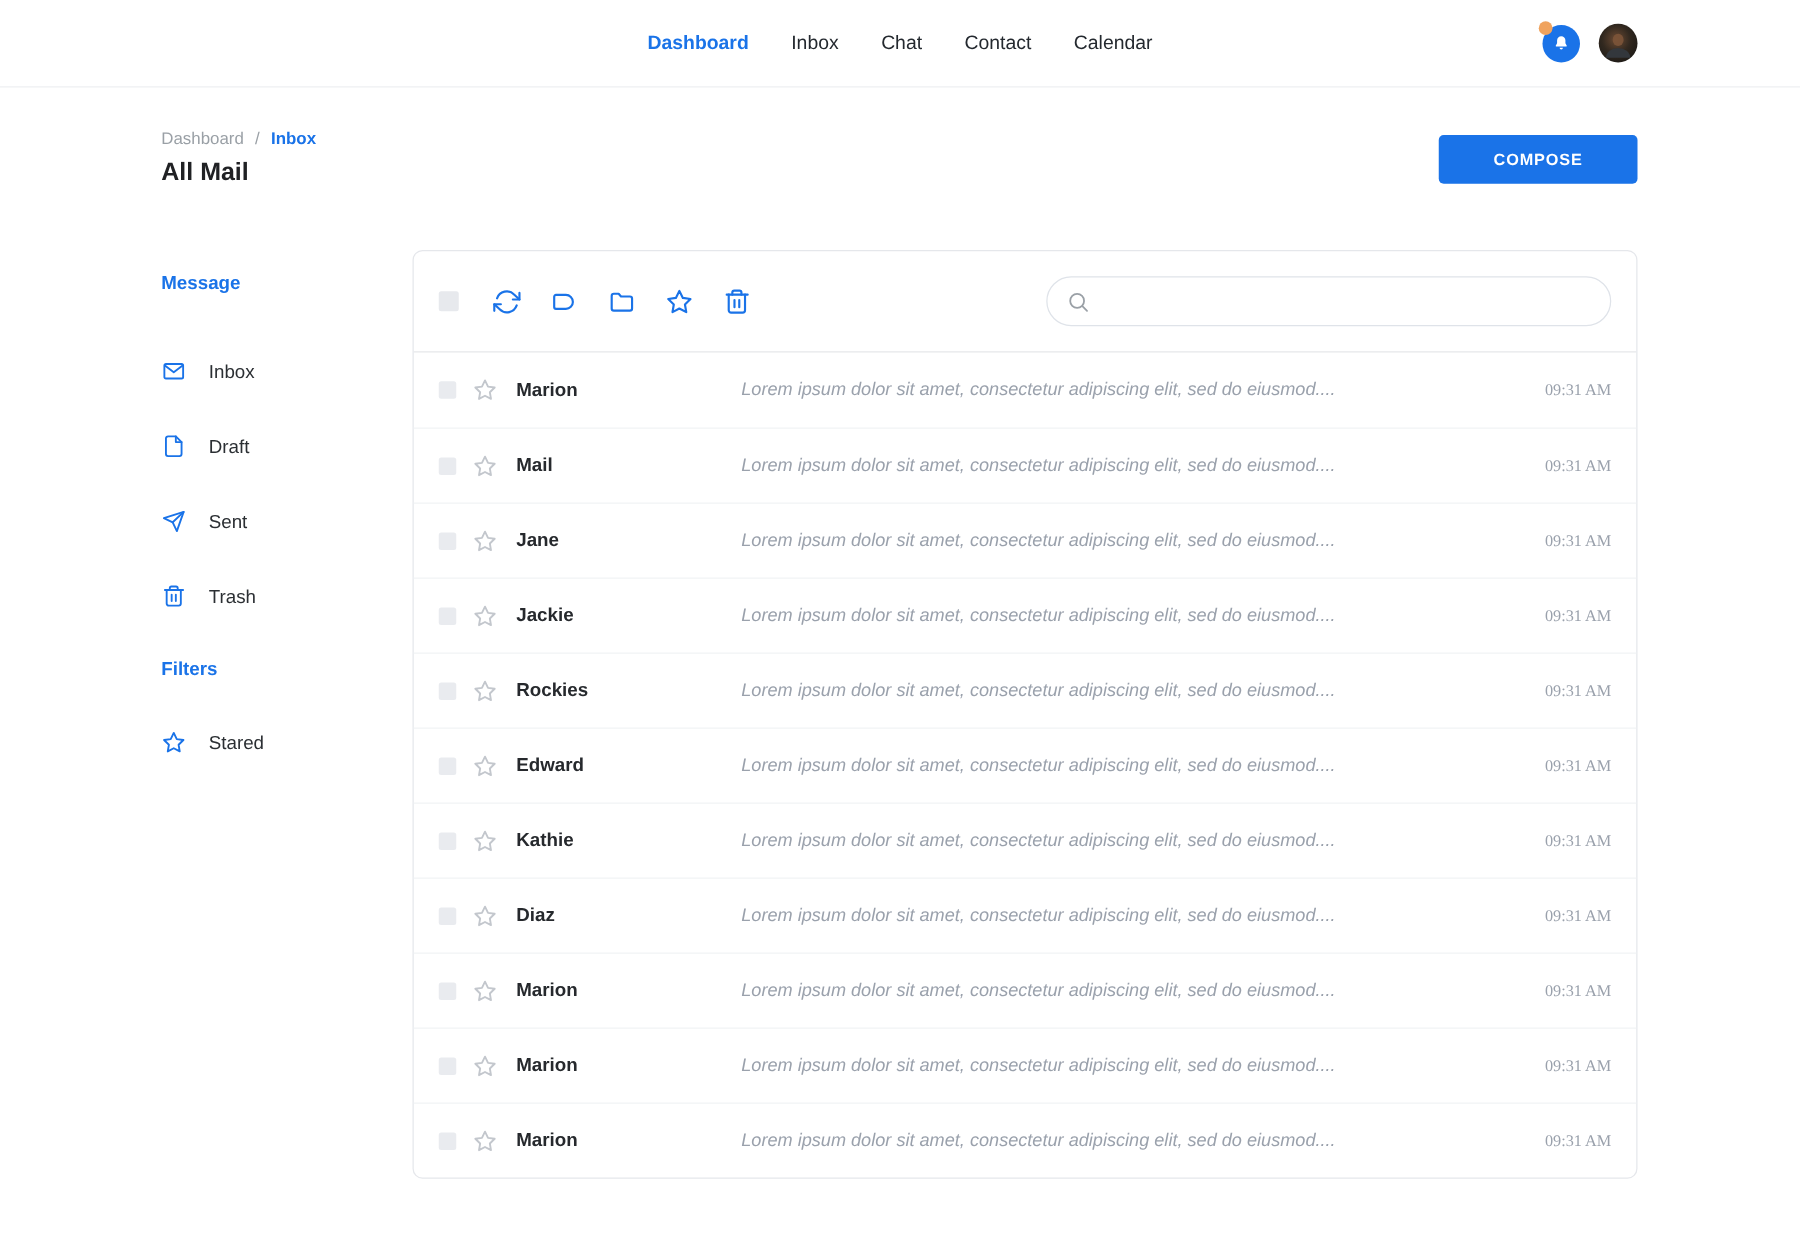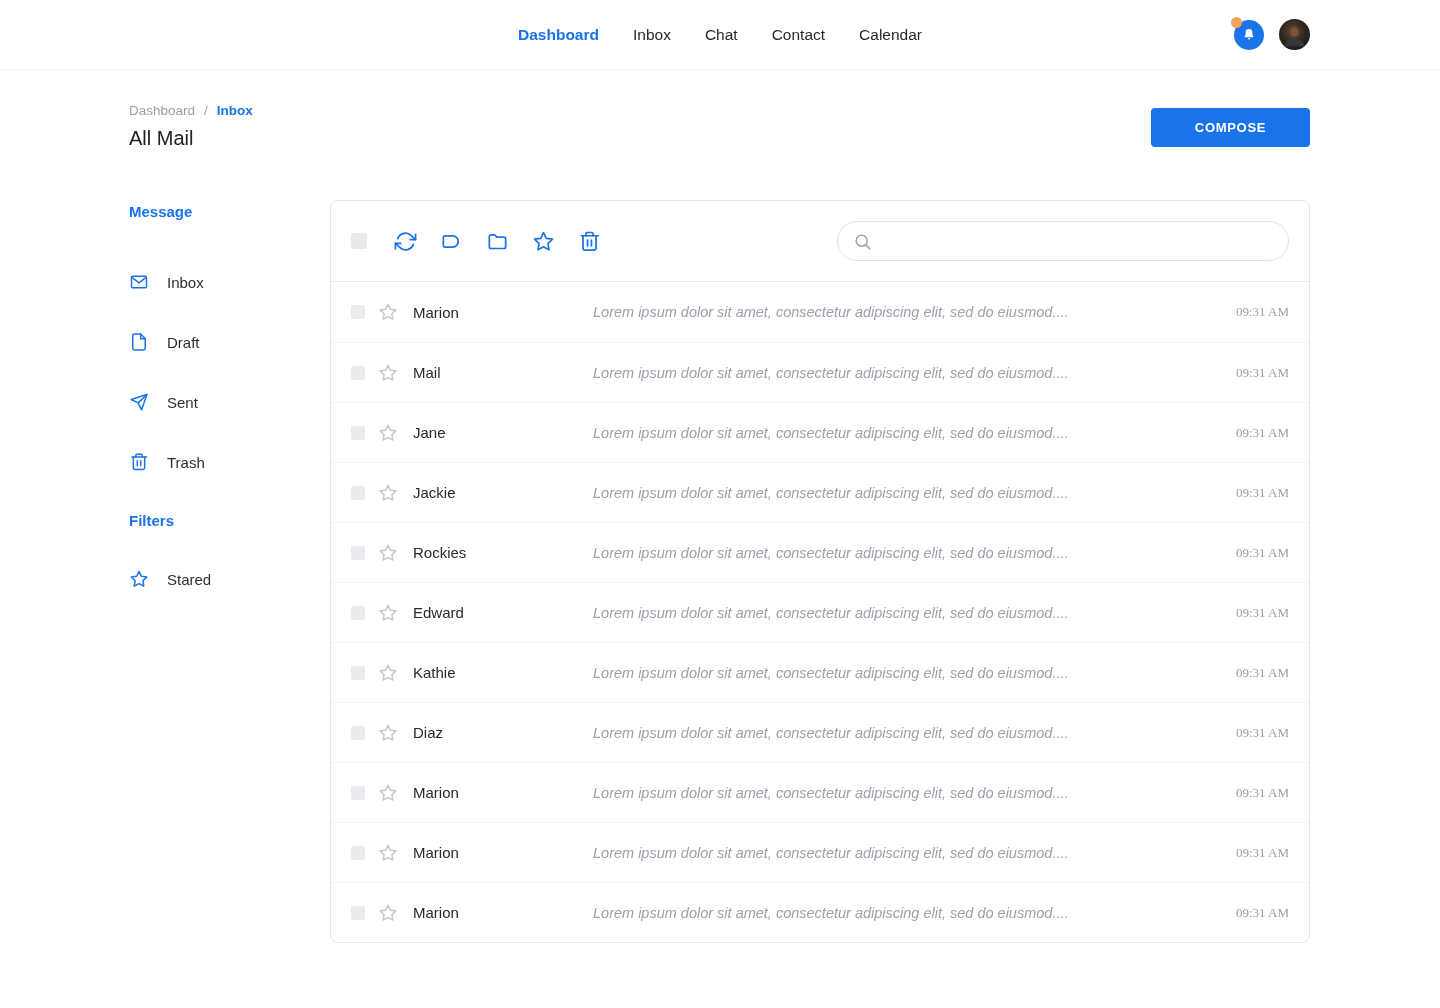"All Mail" .page-title { font-weight: 400 -> 700 }
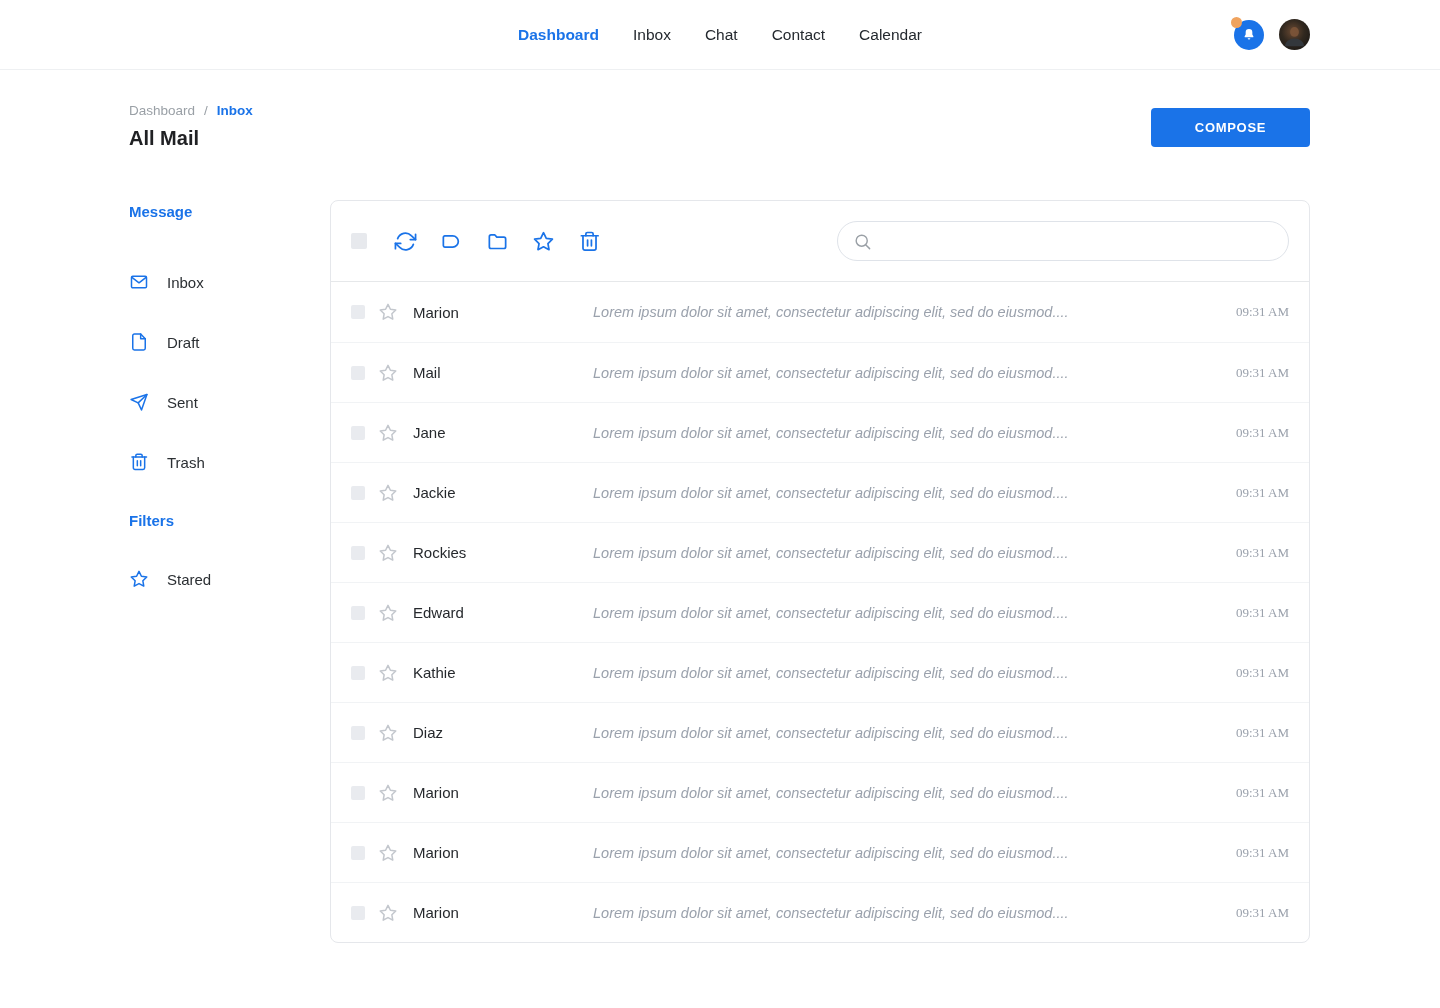"Message" .side-title { margin: 3px 0 32px -> 18px 0 32px }
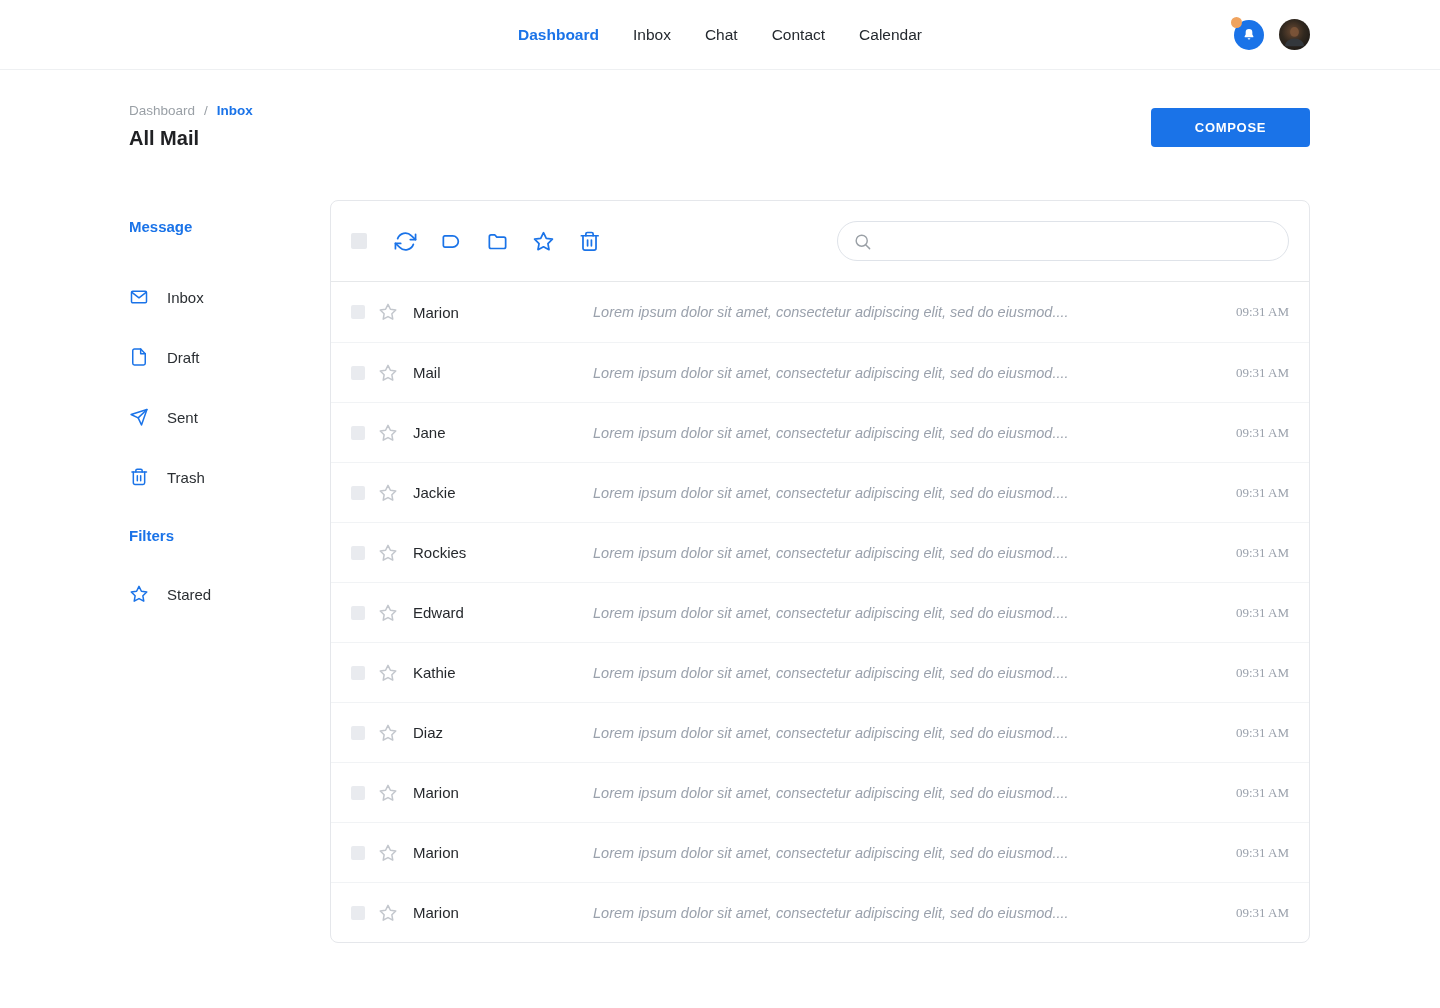"Marion" .row .name { font-weight: 400 -> 700 }
